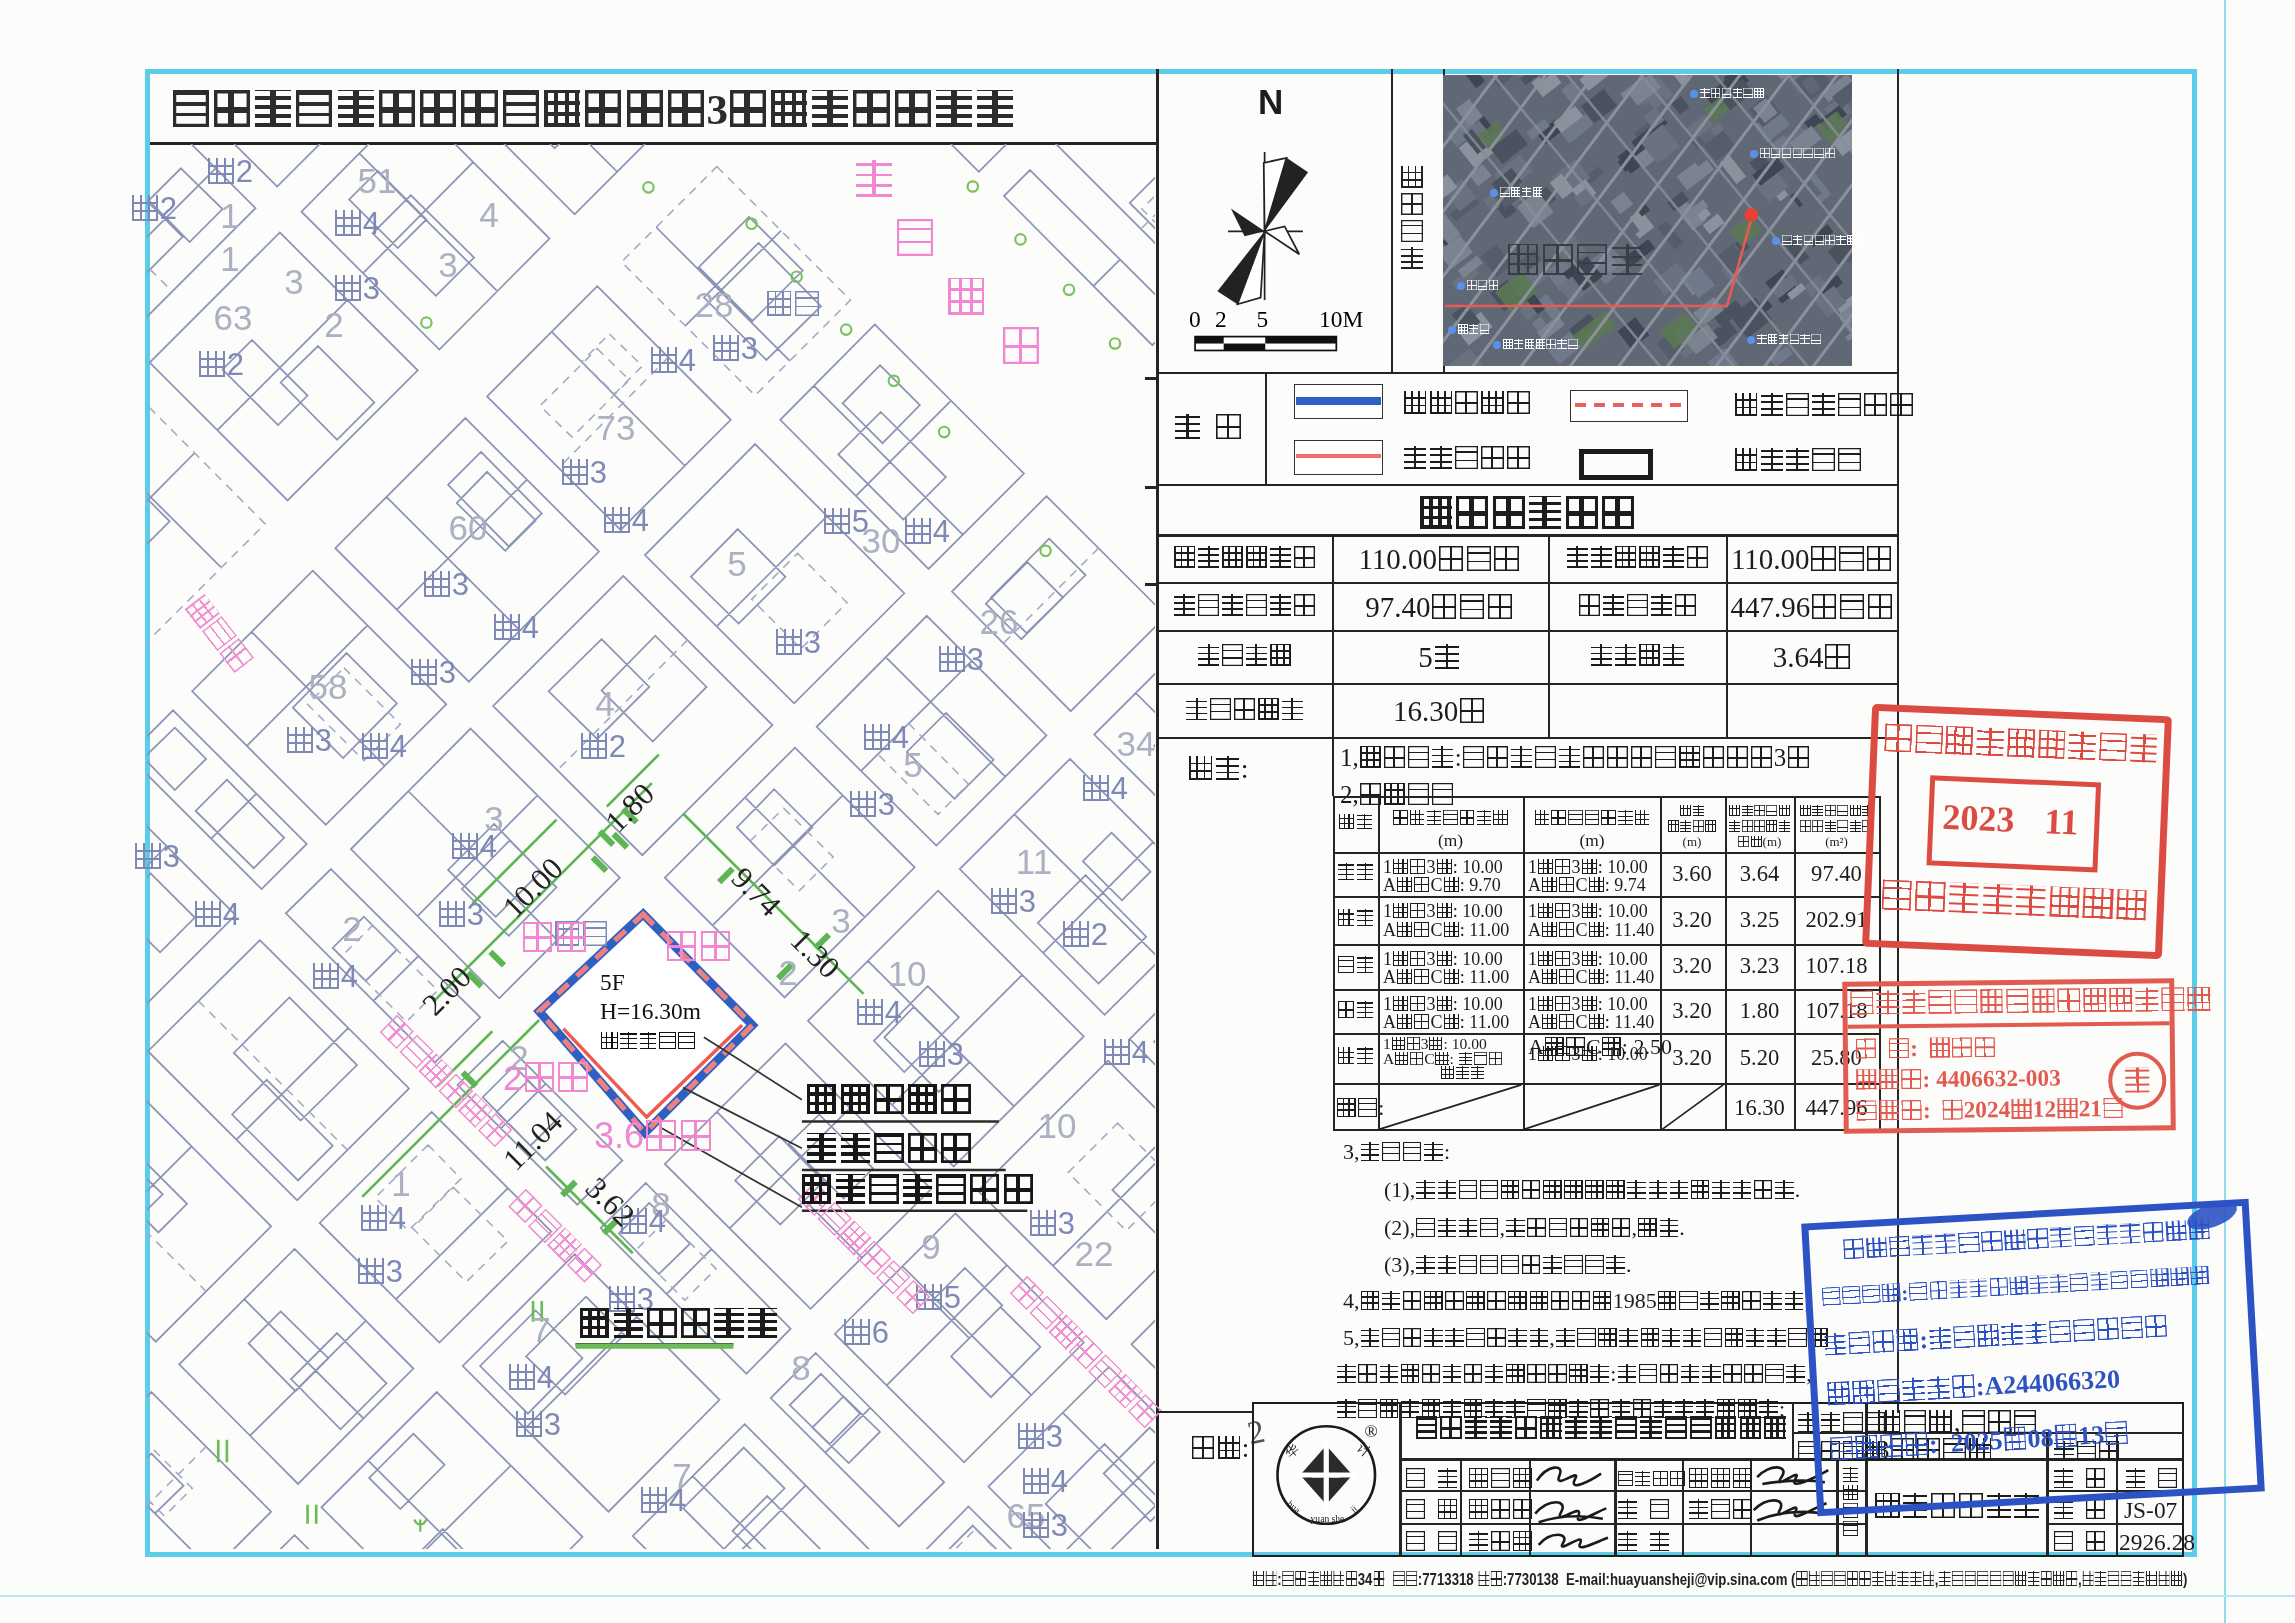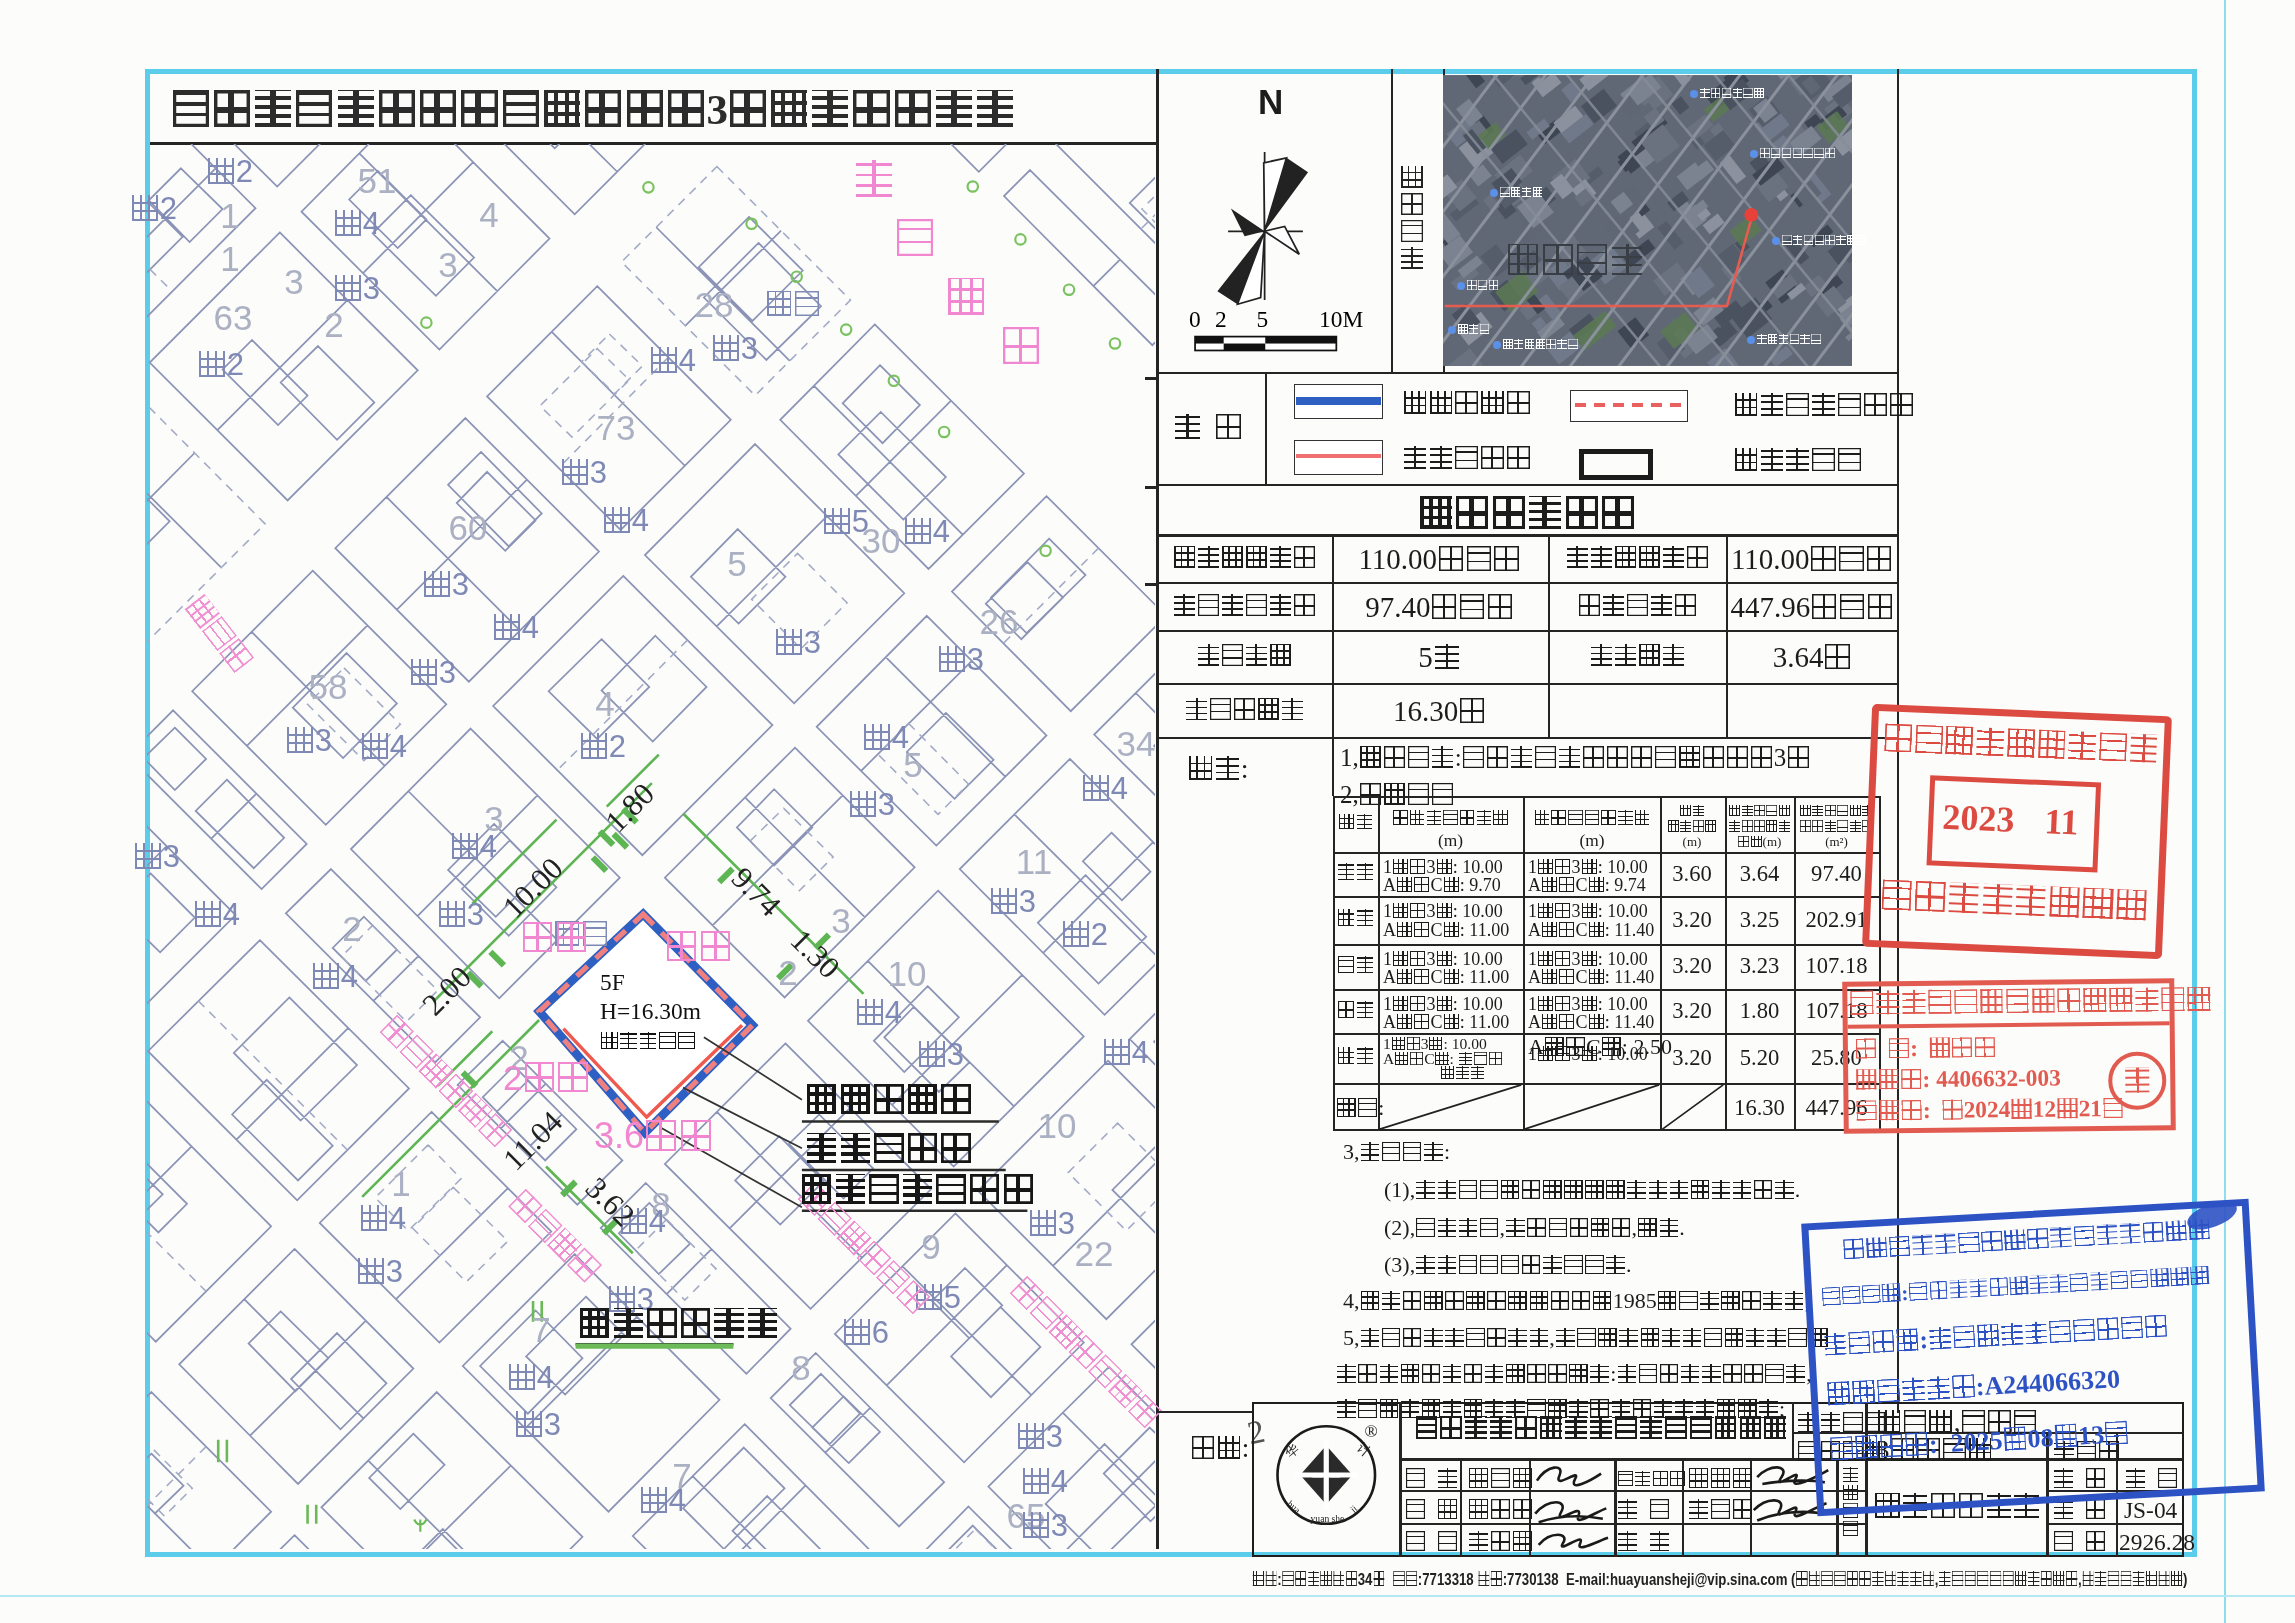"JS-04" div.ab { text: JS-04 -> JS-07 }
